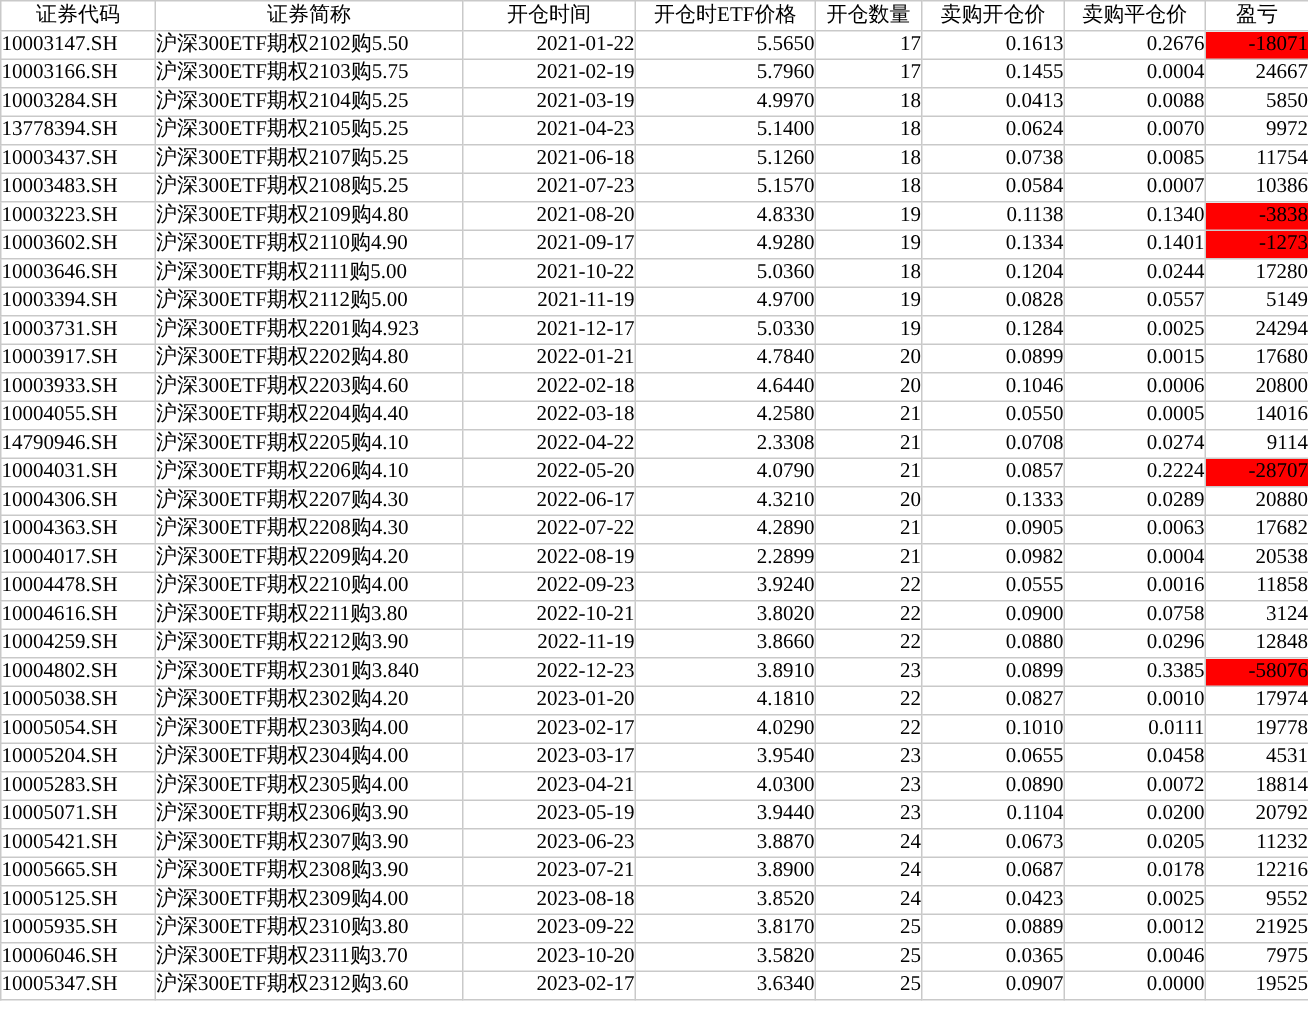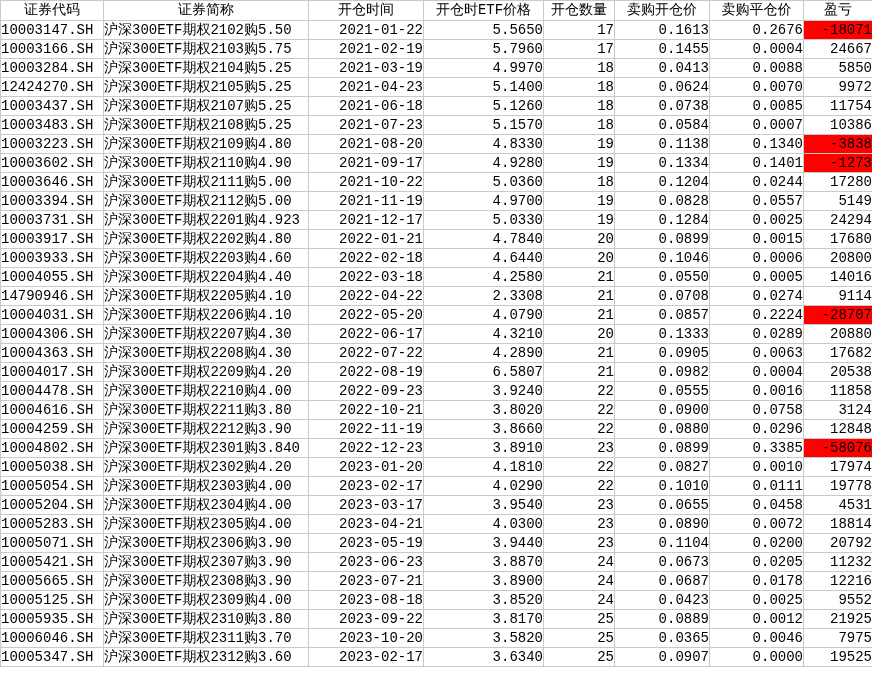"证券代码" table.grid { font-family: Liberation Mono, monospace -> Liberation Serif, serif }
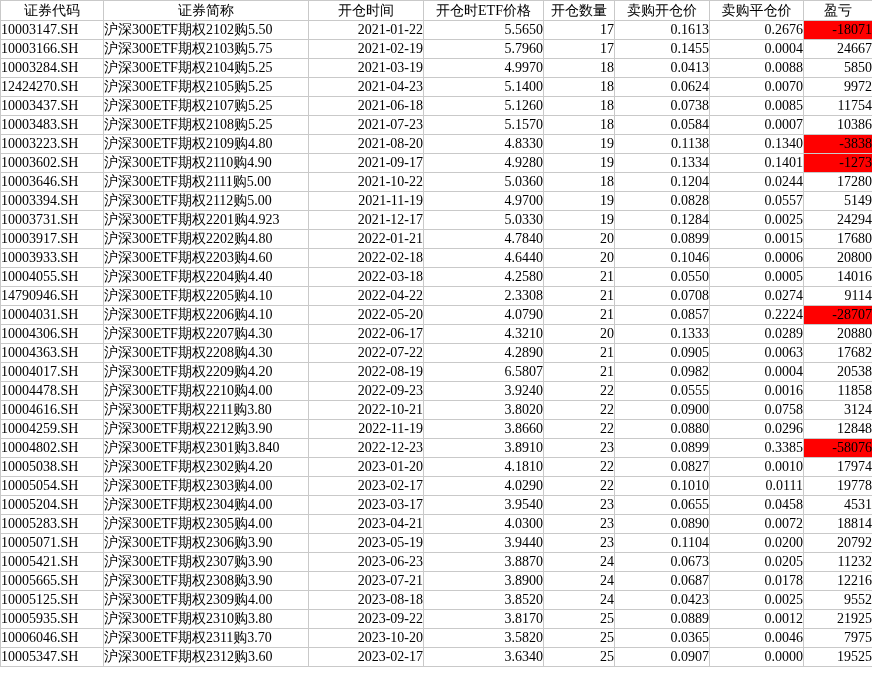"12424270.SH" td.al { text: 12424270.SH -> 13778394.SH }
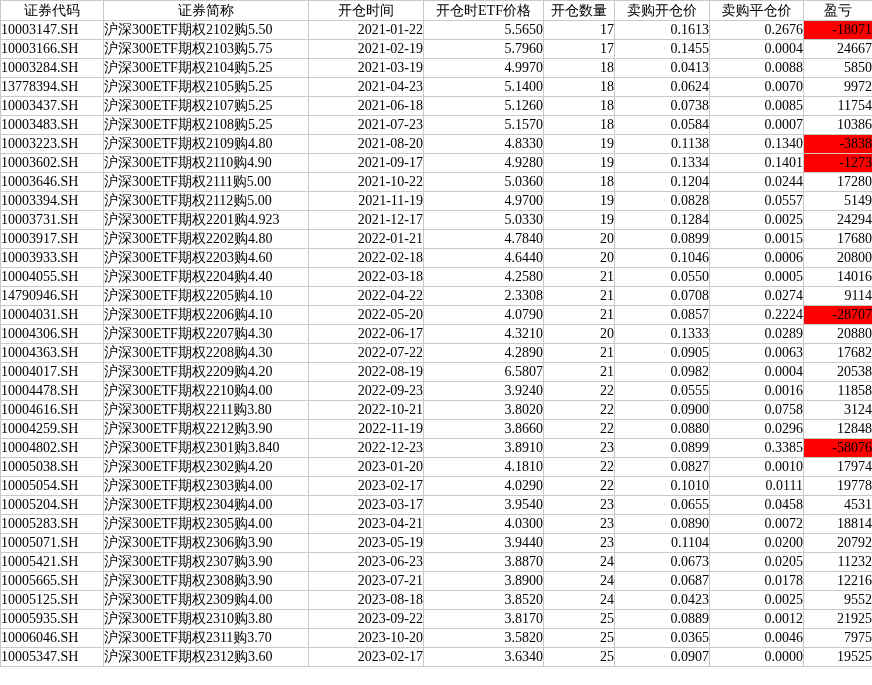"6.5807" td.ar { text: 6.5807 -> 2.2899 }
